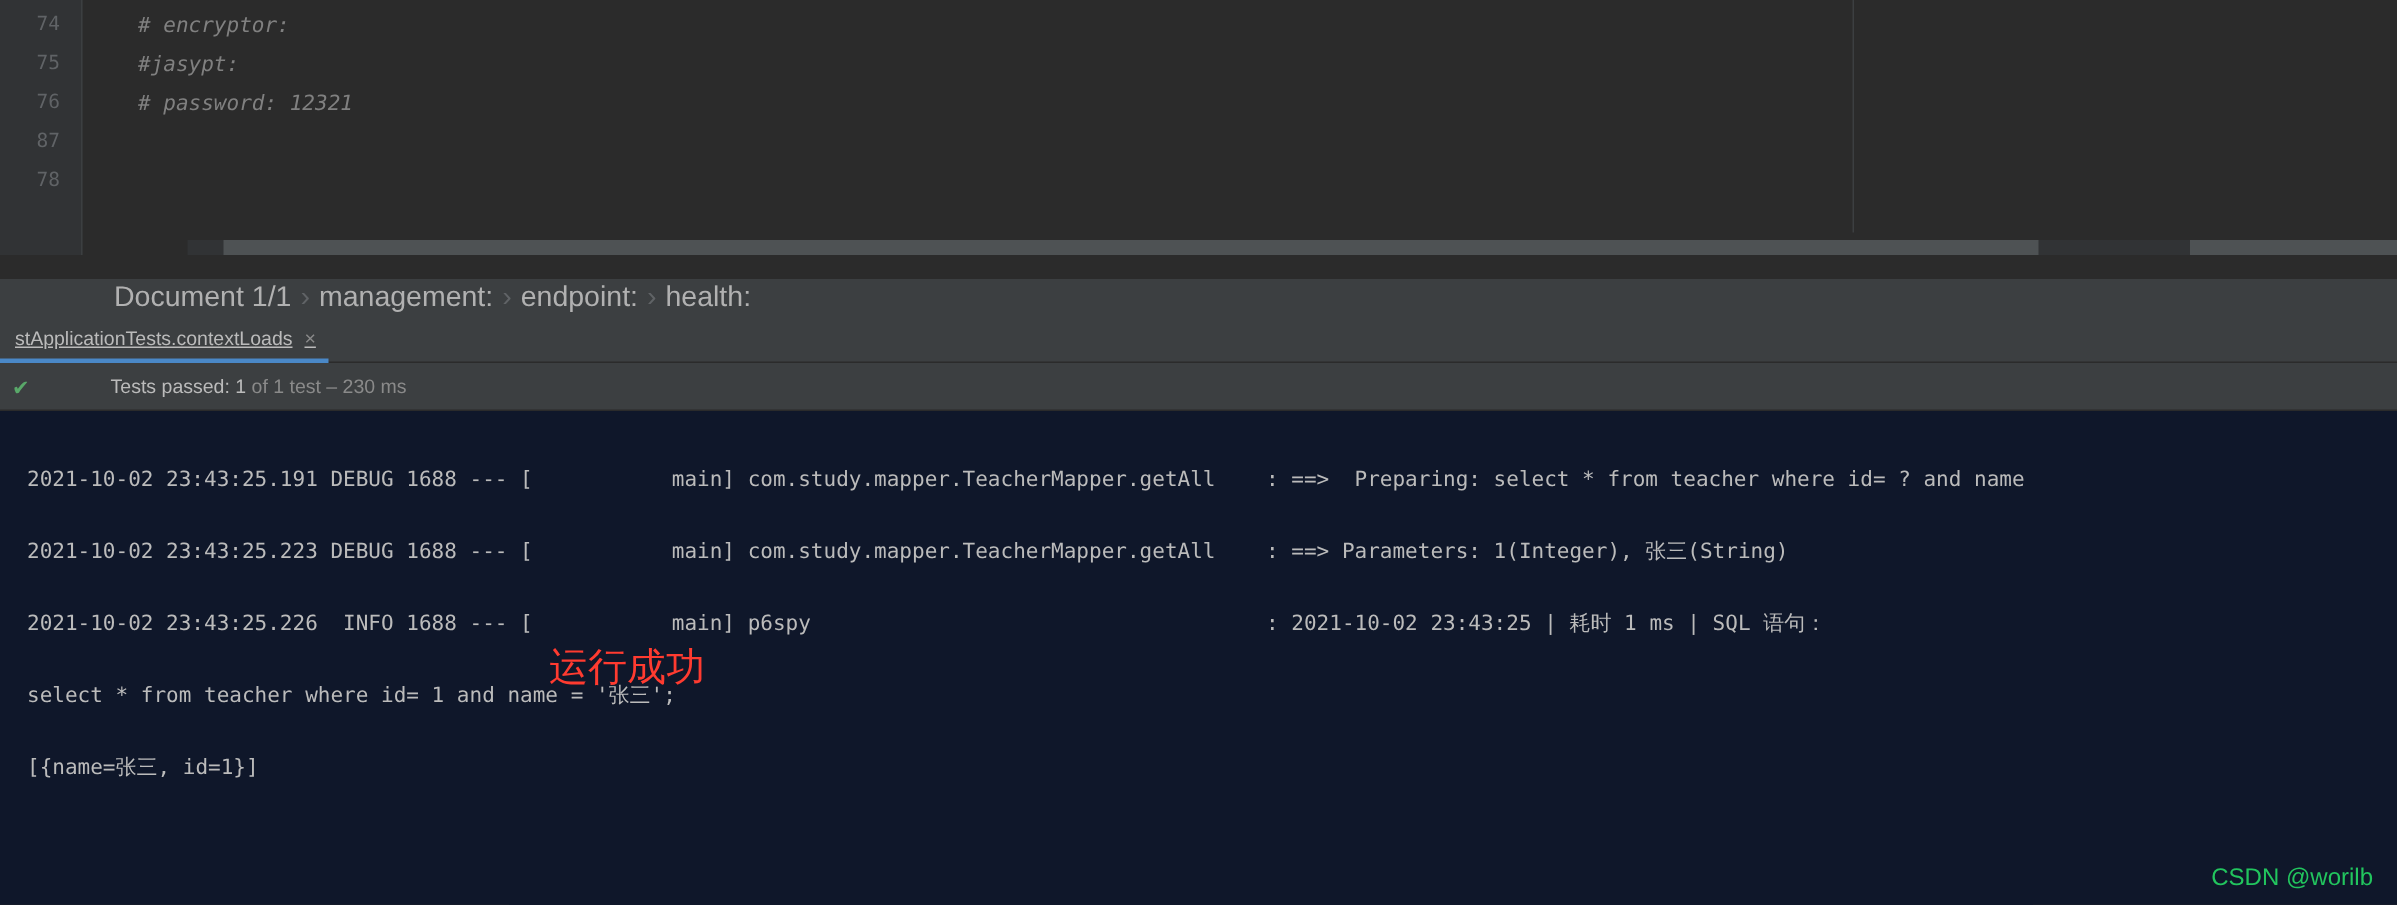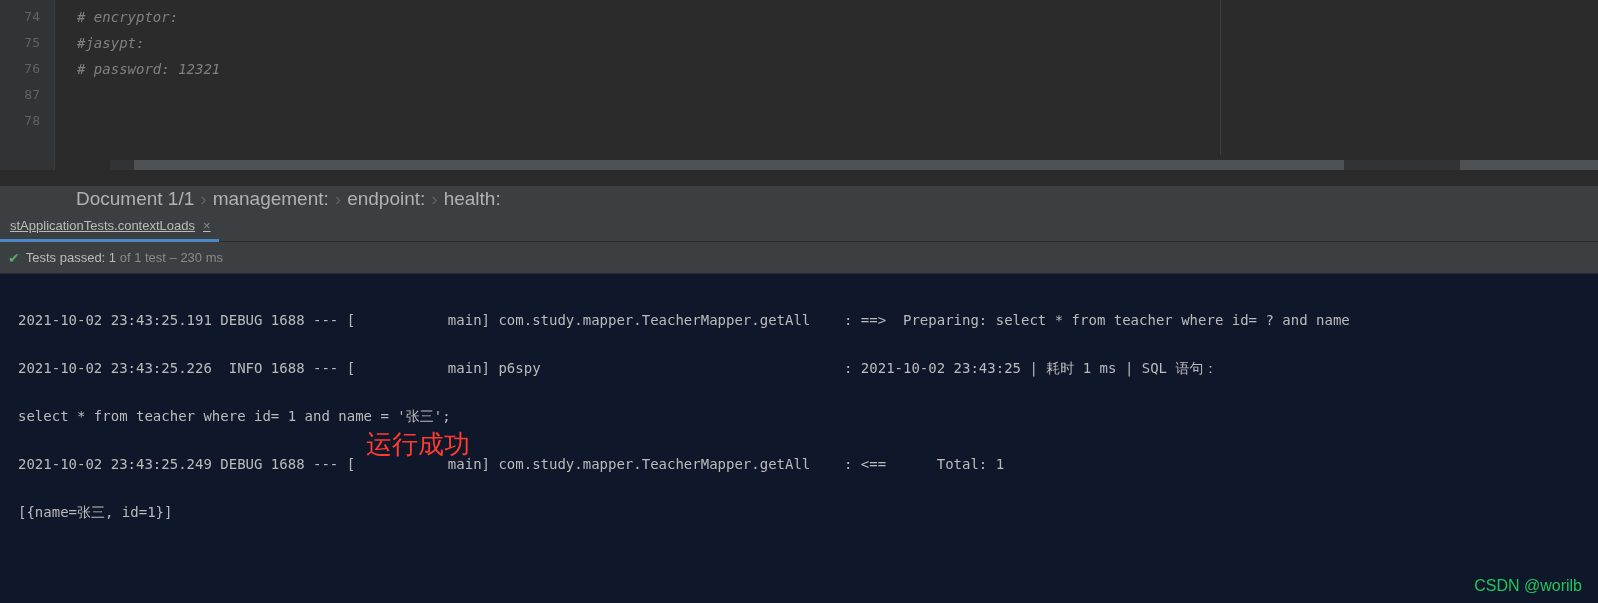"74" * { gap: none -> 15px }
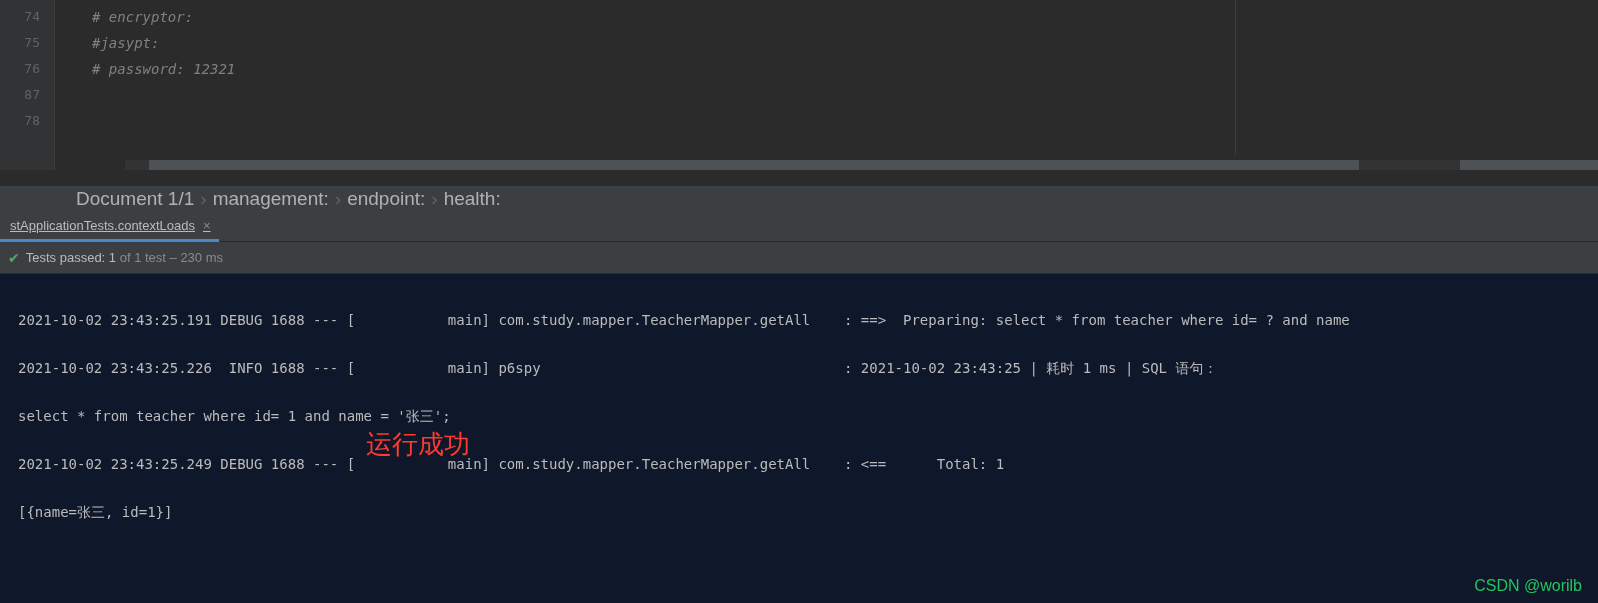"Tests passed: 1 of 1" .tests-passed { margin-left: none -> 48px }
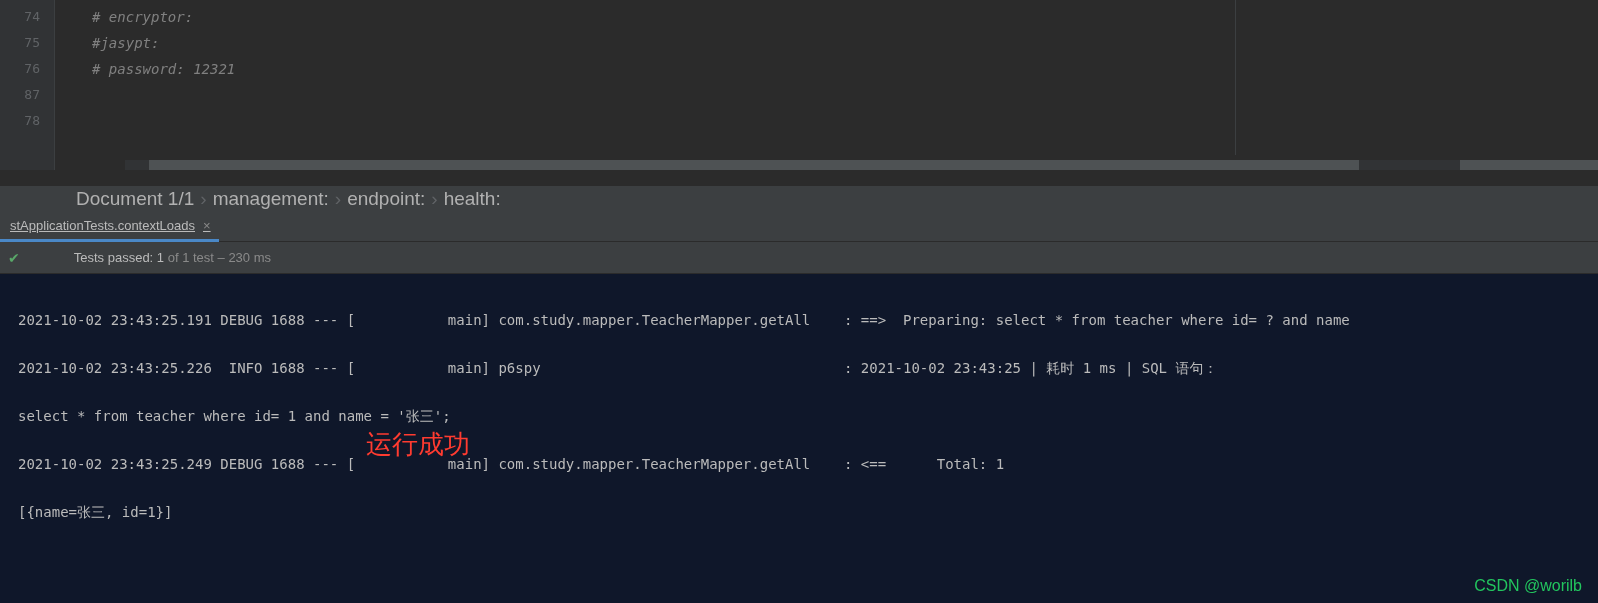"2021-10-02 23:43:25.223 DEBUG 1688 ---" div { html: none -> <div>2021-10-02 23:43:25.223 DEBUG 1688 --- [ main] com.study.mapper.TeacherMapper.getAll : ==&gt; Parameters: 1(Integer), 张三(String)</div> }
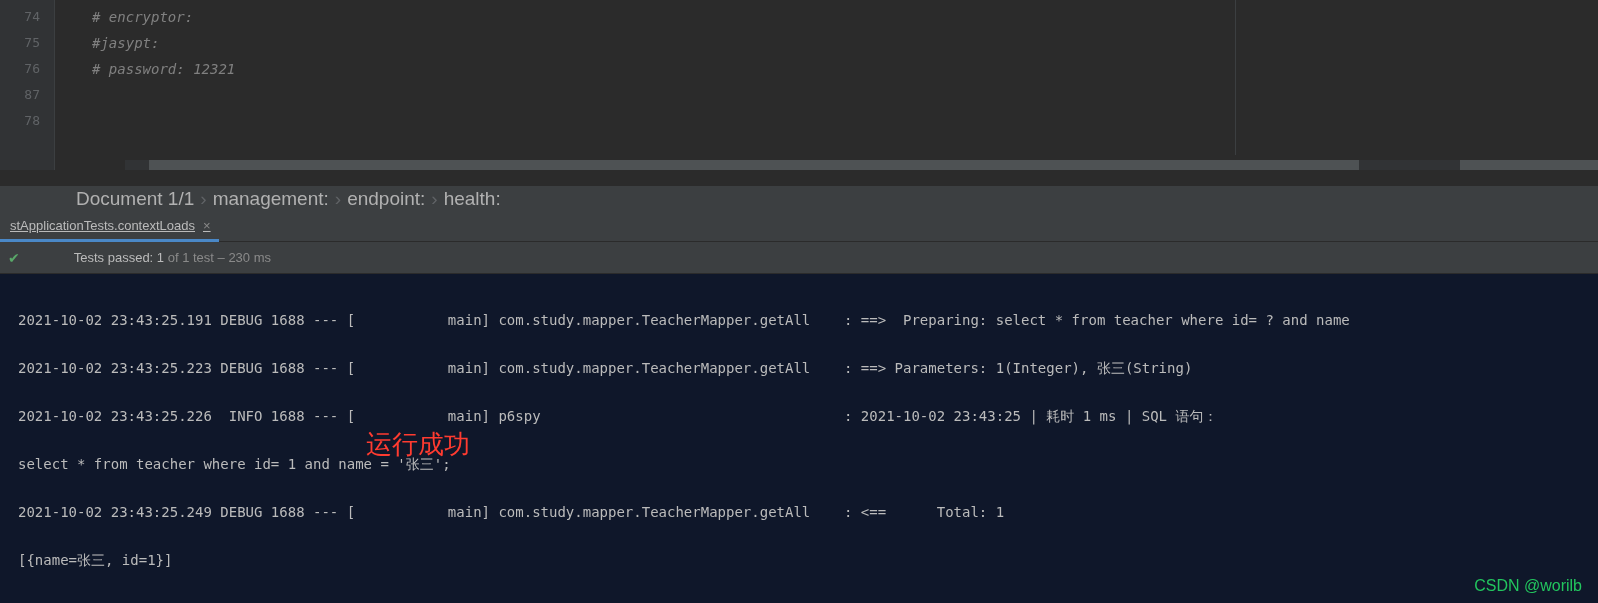"2021-10-02 23:43:25.249 DEBUG 1688 ---" div { html: <div>2021-10-02 23:43:25.249 DEBUG 1688 --- [ main] com.study.mapper.TeacherMapper.getAll : &lt;== Total: 1</div> -> none }
